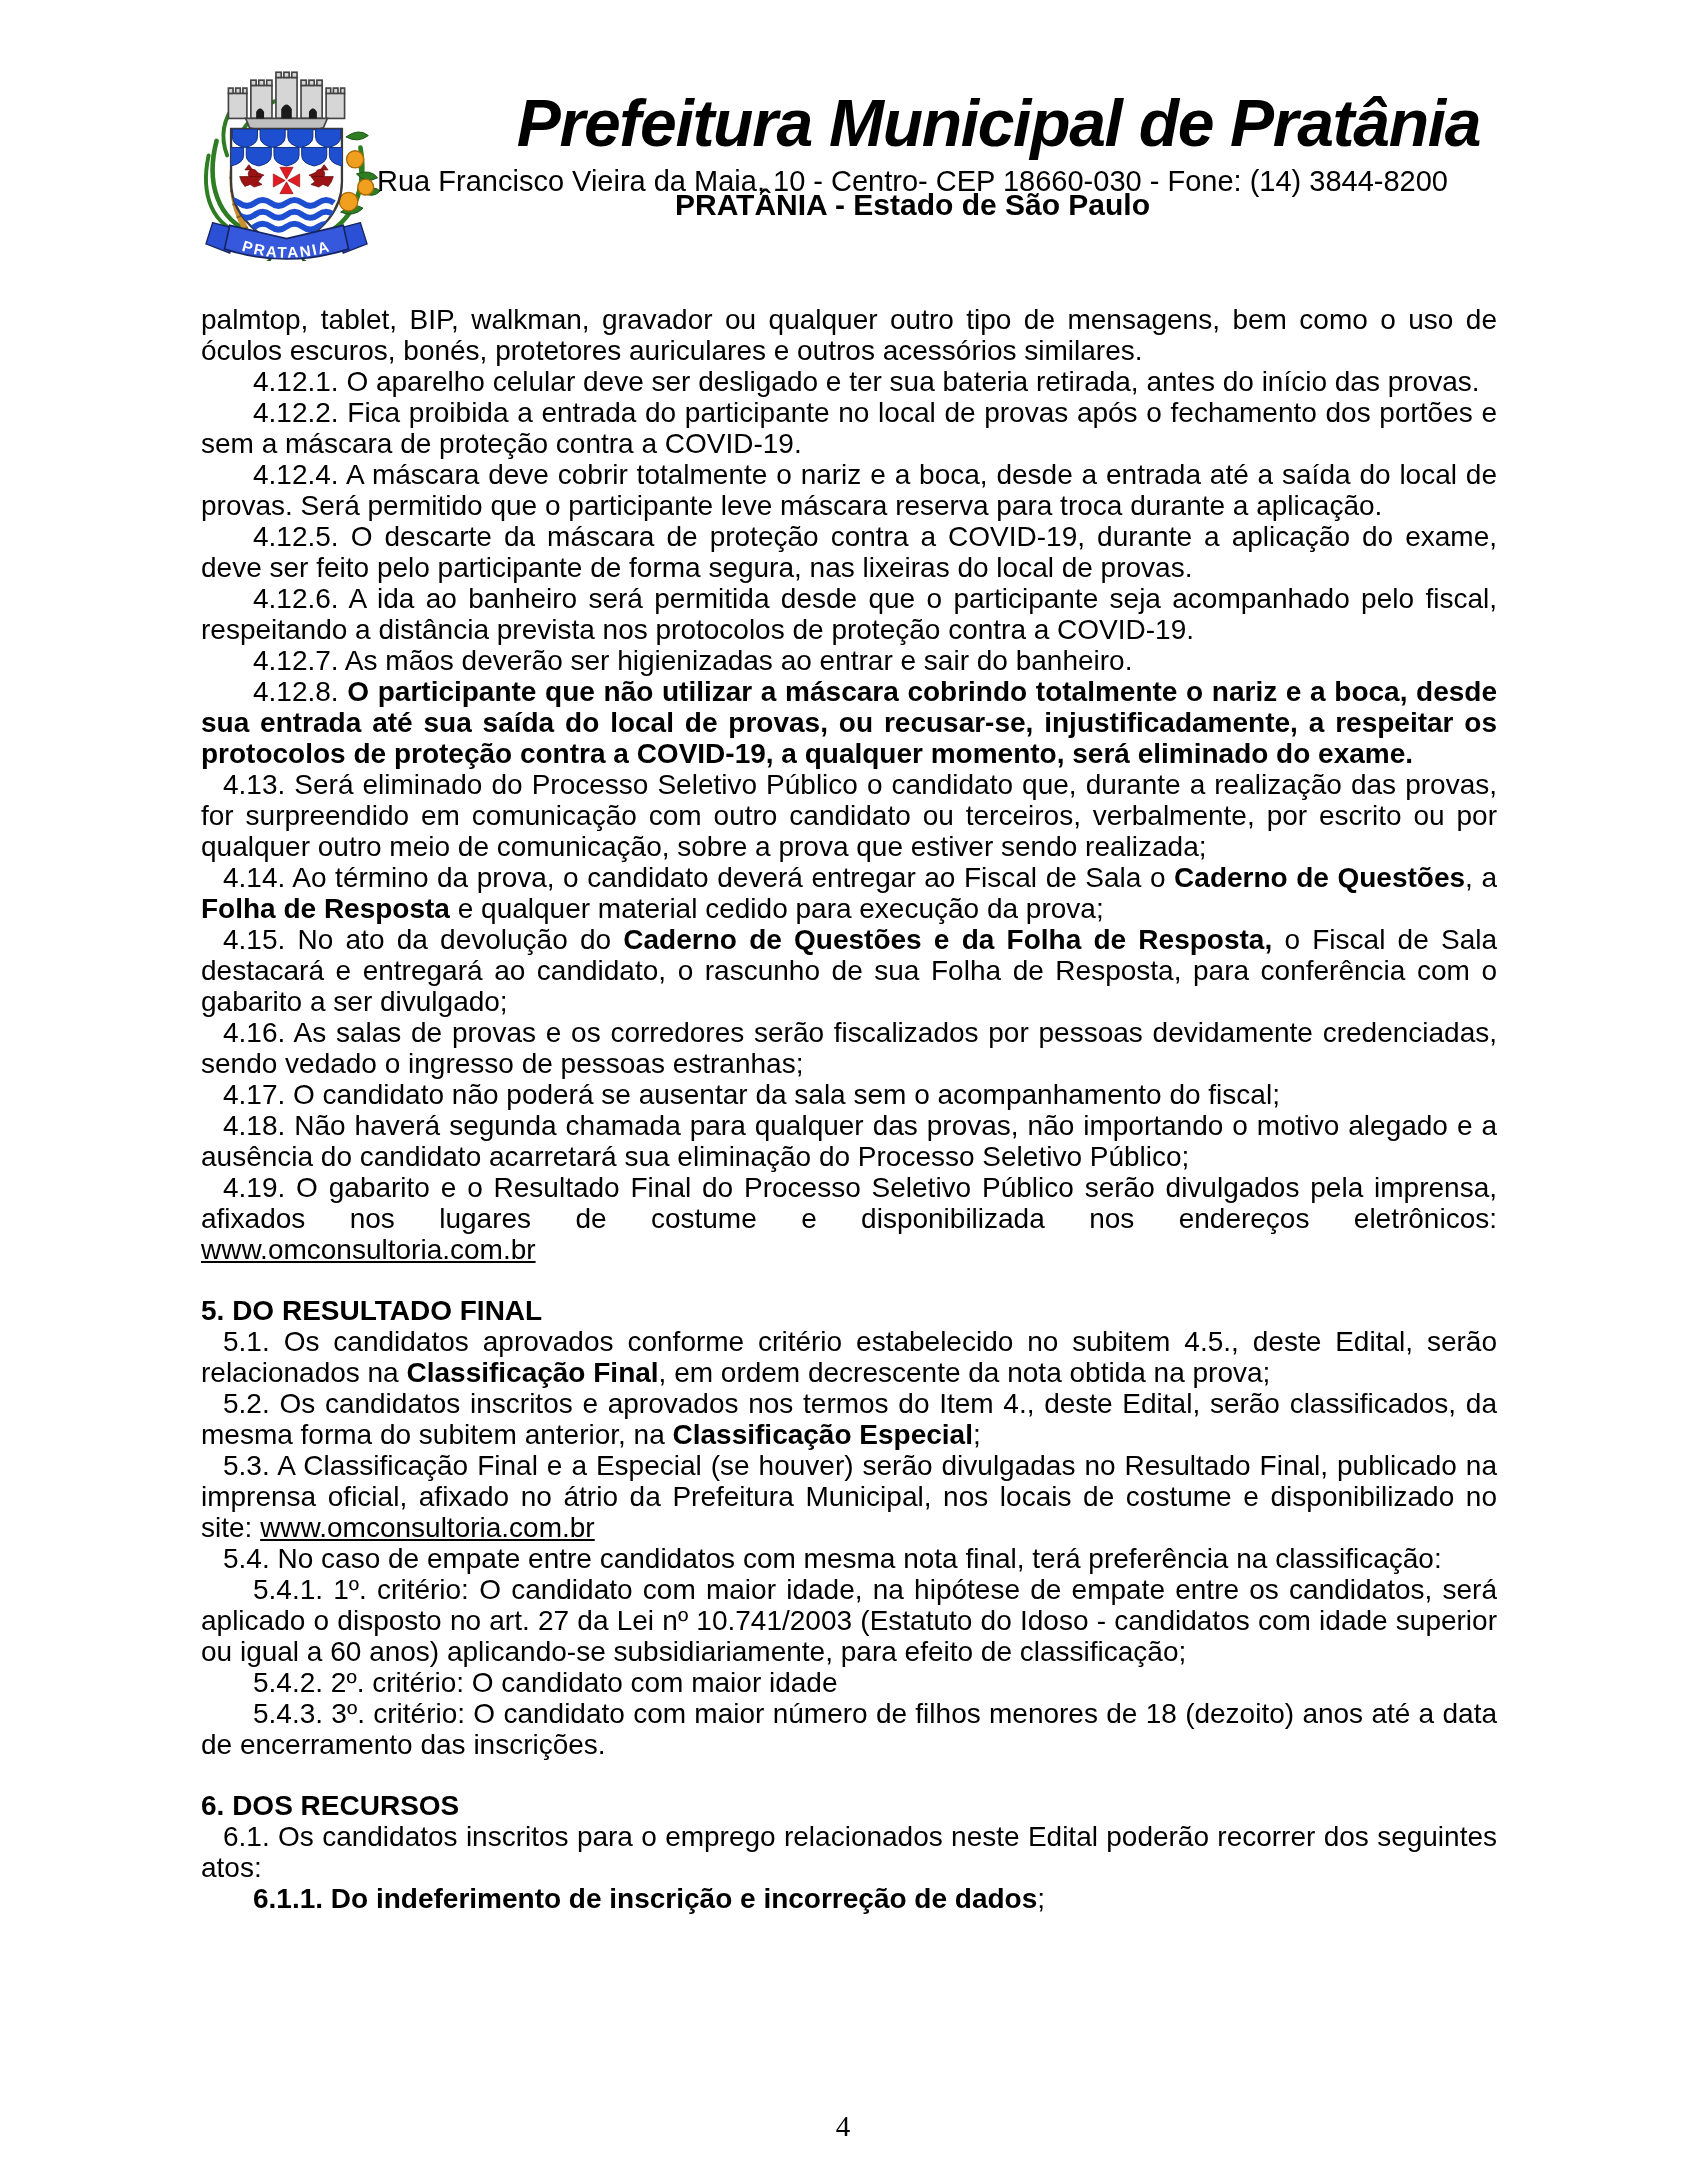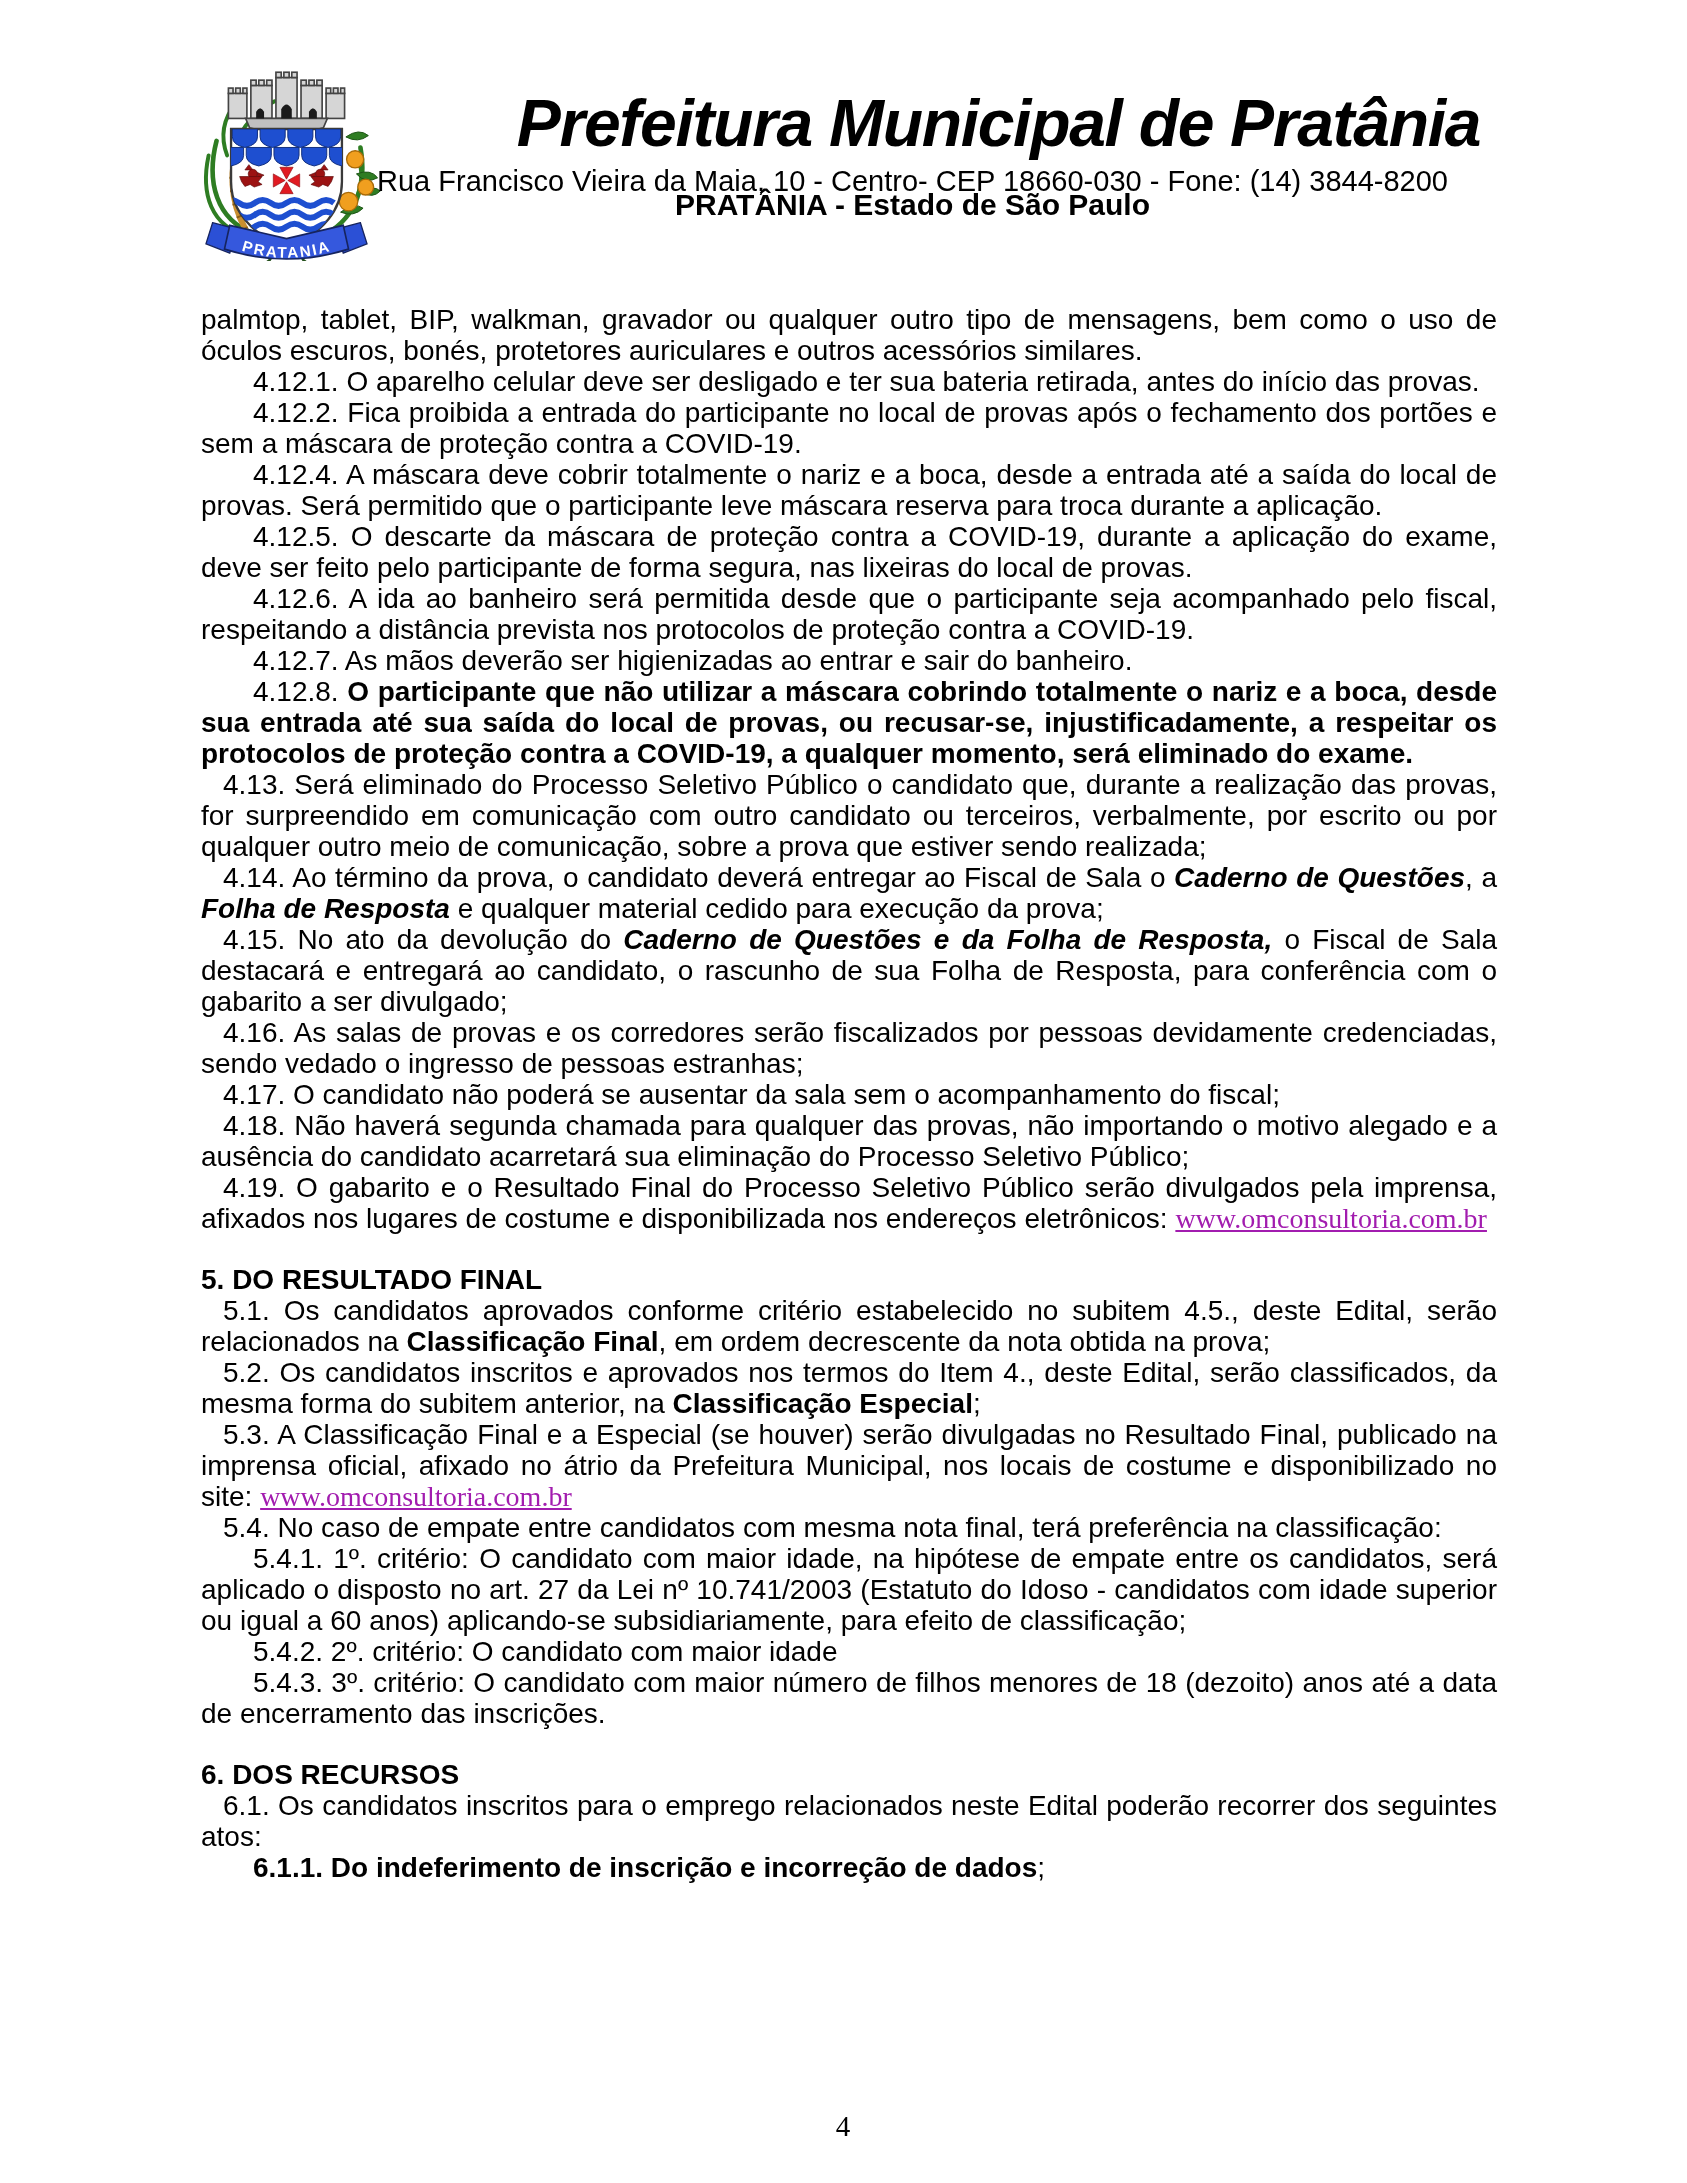"Caderno de Questões" .run-bi { font-style: italic -> none }
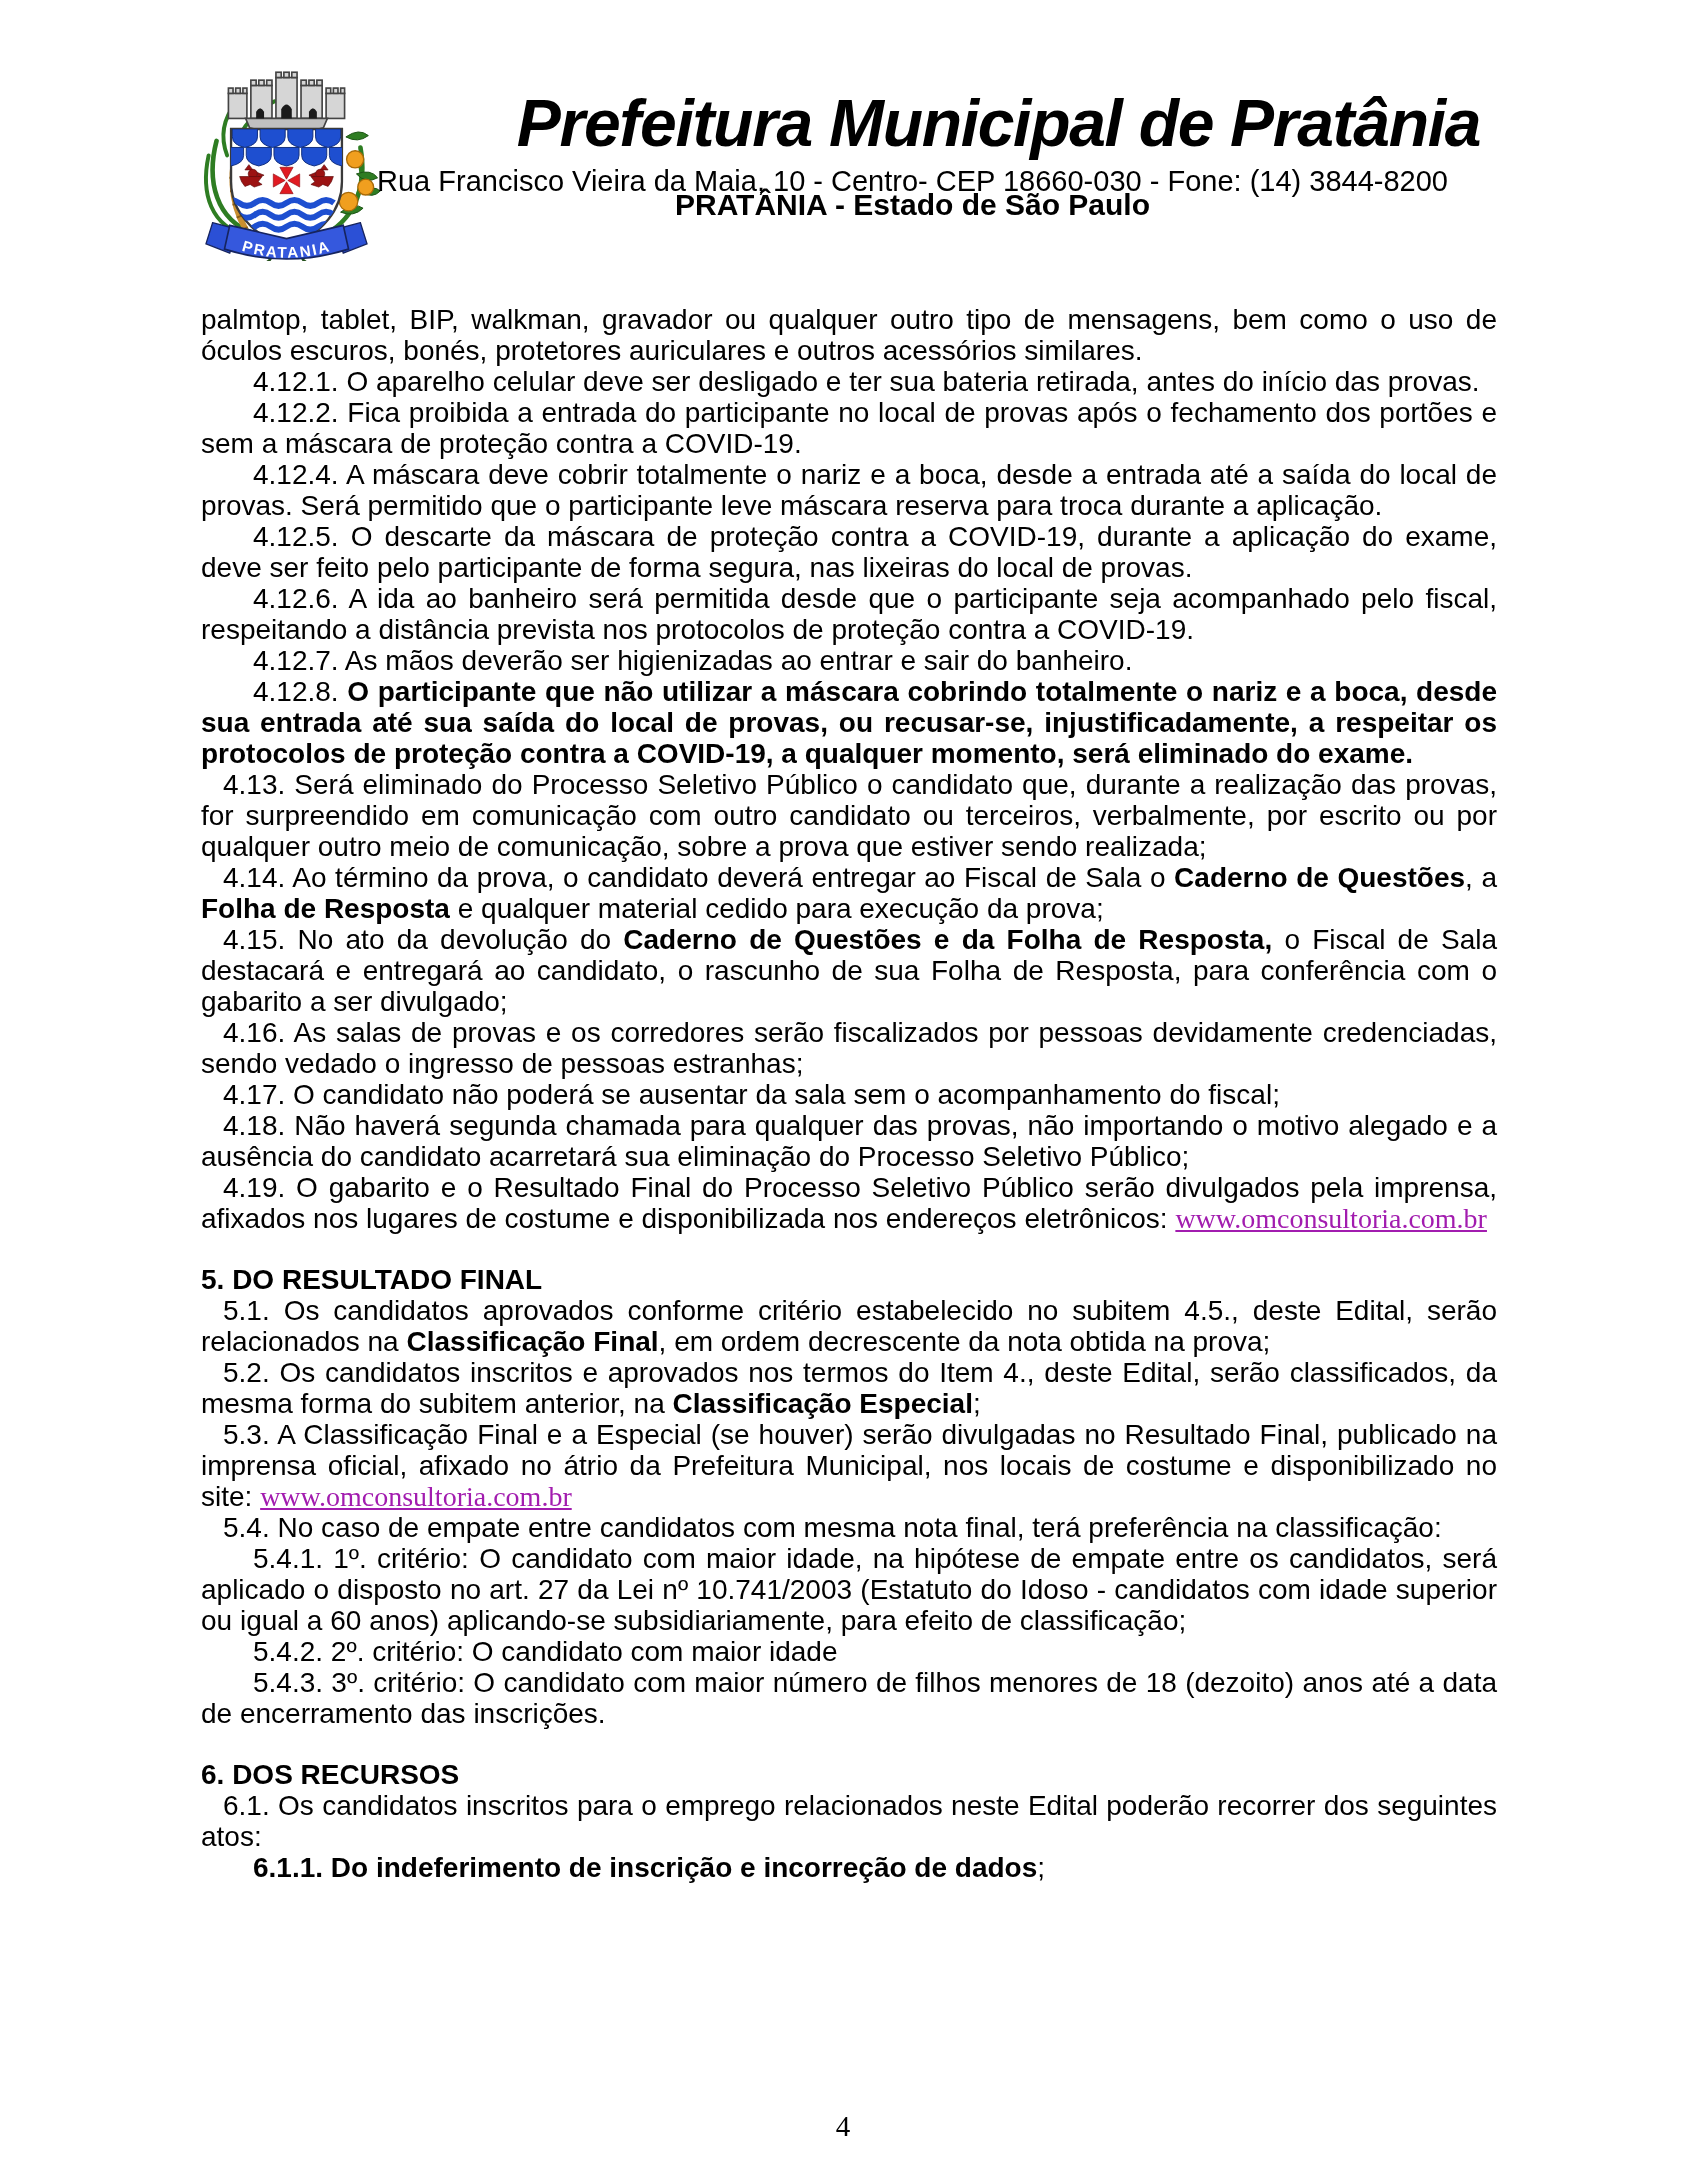"www.omconsultoria.com.br" a.run-link { color: #a21caf -> #000000; font-family: Liberation Serif, serif -> none }
